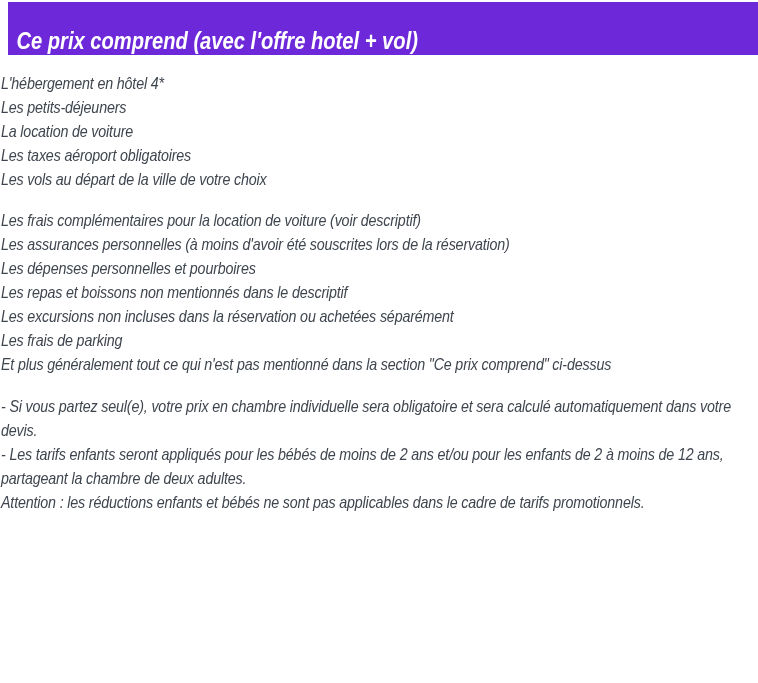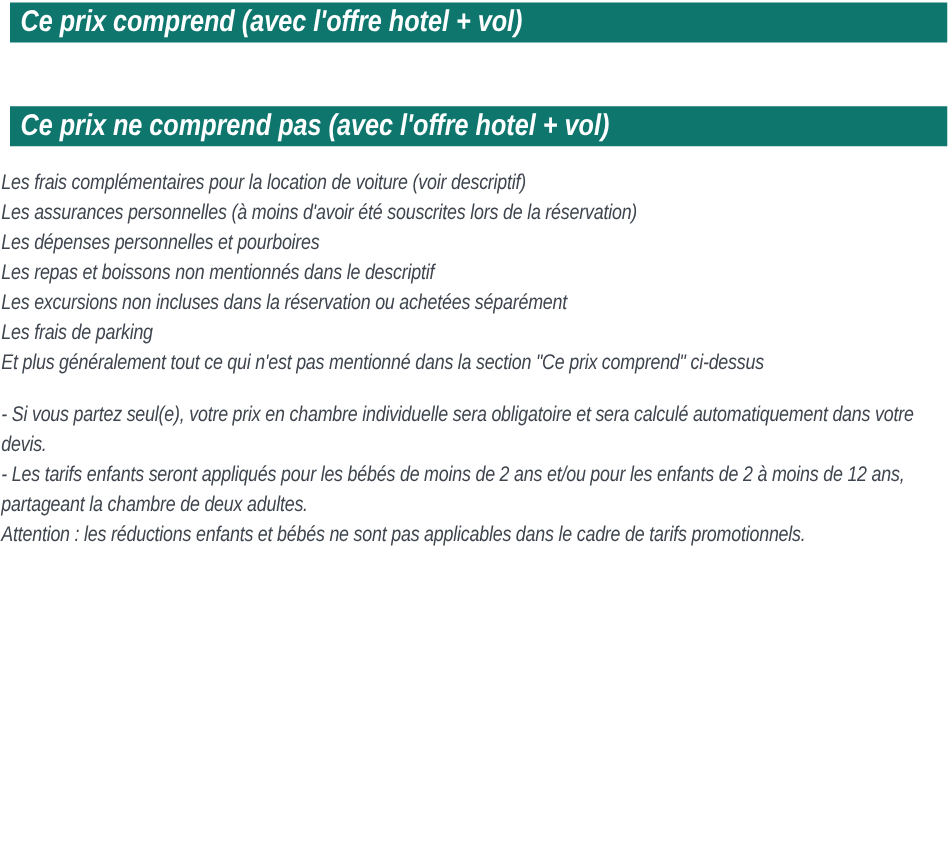"Ce prix comprend (avec l'offre" .section-header { align-items: center -> flex-end; background: #0f766e -> #6d28d9; height: 32px -> 53px }
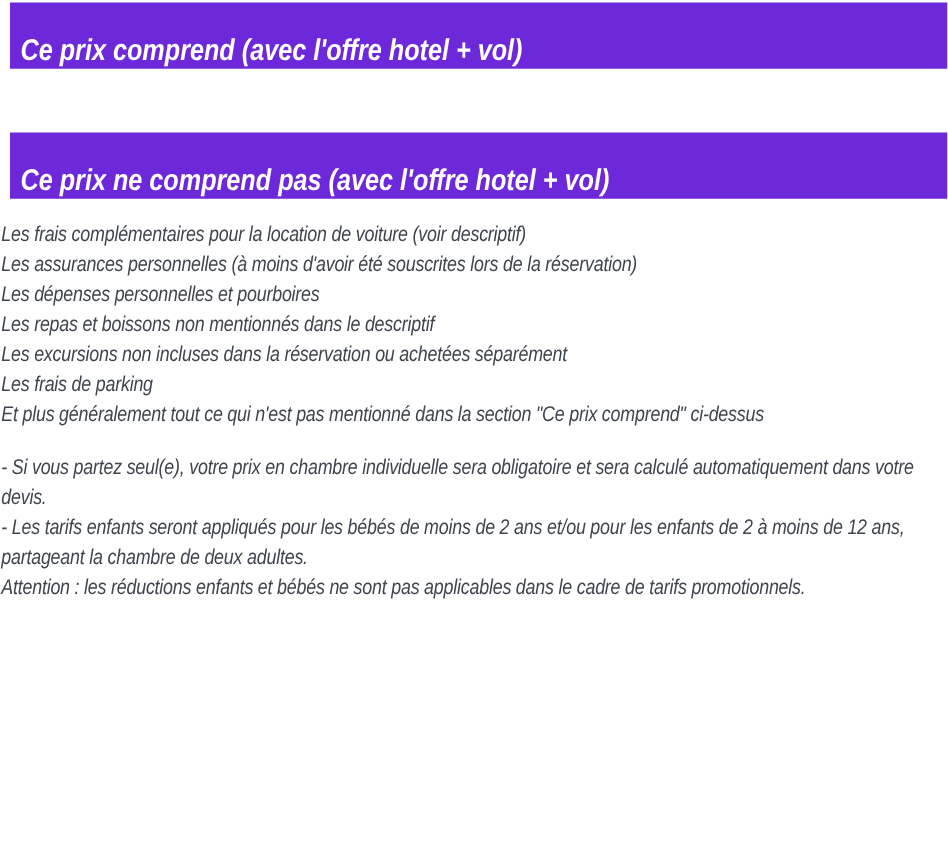"L'hébergement en hôtel 4*" div.section-body { html: none -> <div> <div> <p>L'hébergement en hôtel 4*</p> <p>Les petits-déjeuners</p> <p>La location de voiture</p> <p>Les taxes aéroport obligatoires</p> <p>Les vols au départ de la ville de votre choix</p> </div> </div> }
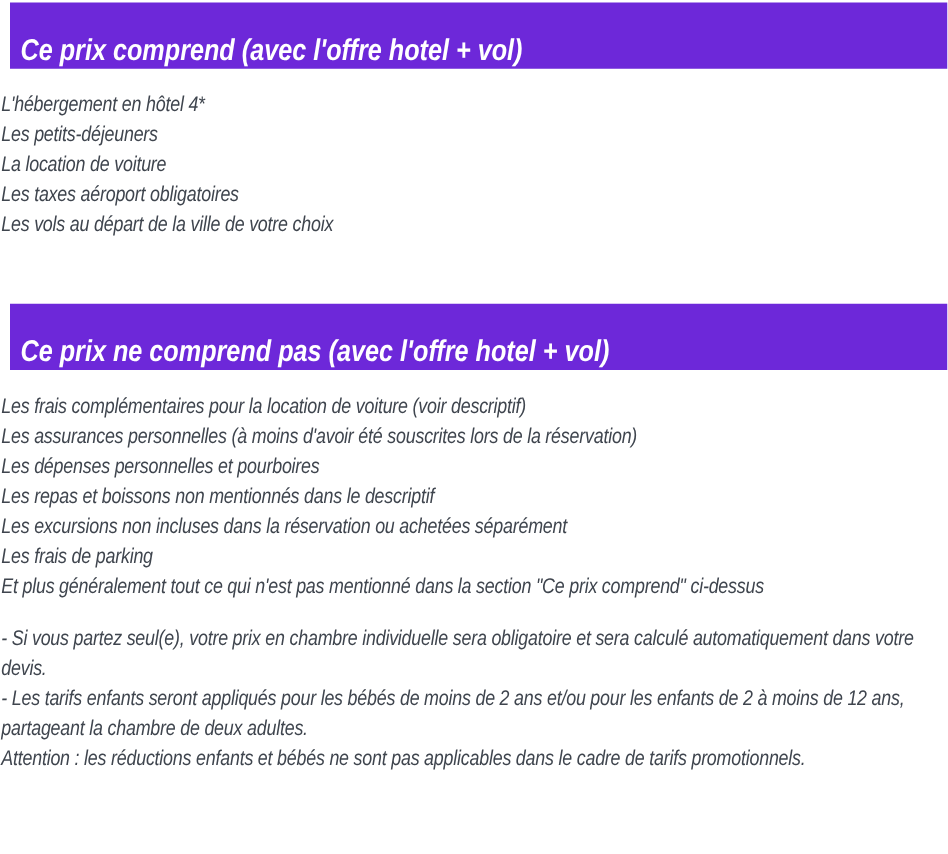"Ce prix ne comprend pas" div.section-header { html: <div> <span>Ce prix ne comprend pas (avec l'offre hotel + vol)</span> </div> -> none }
